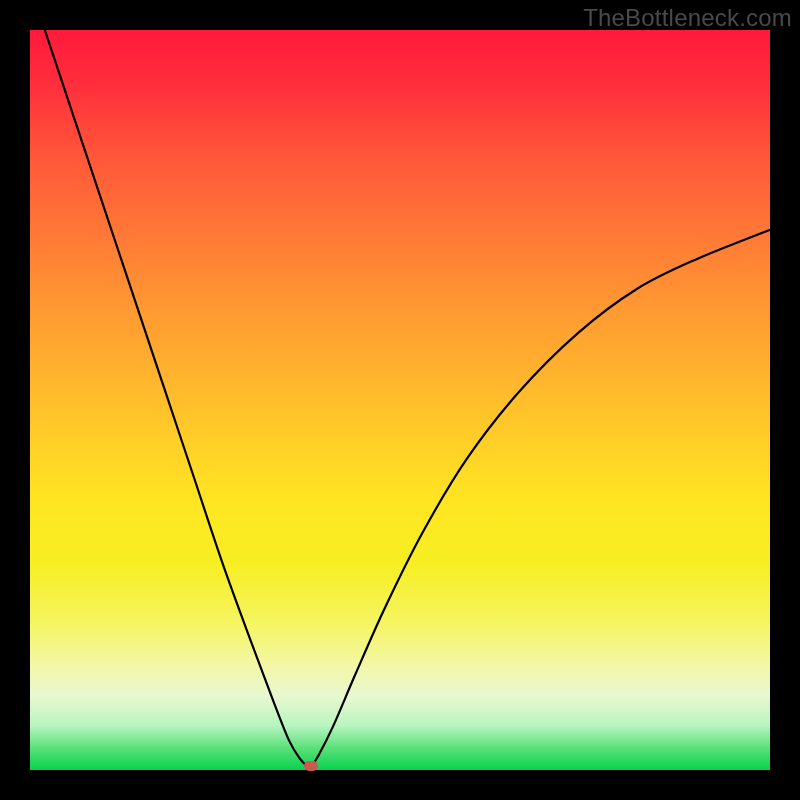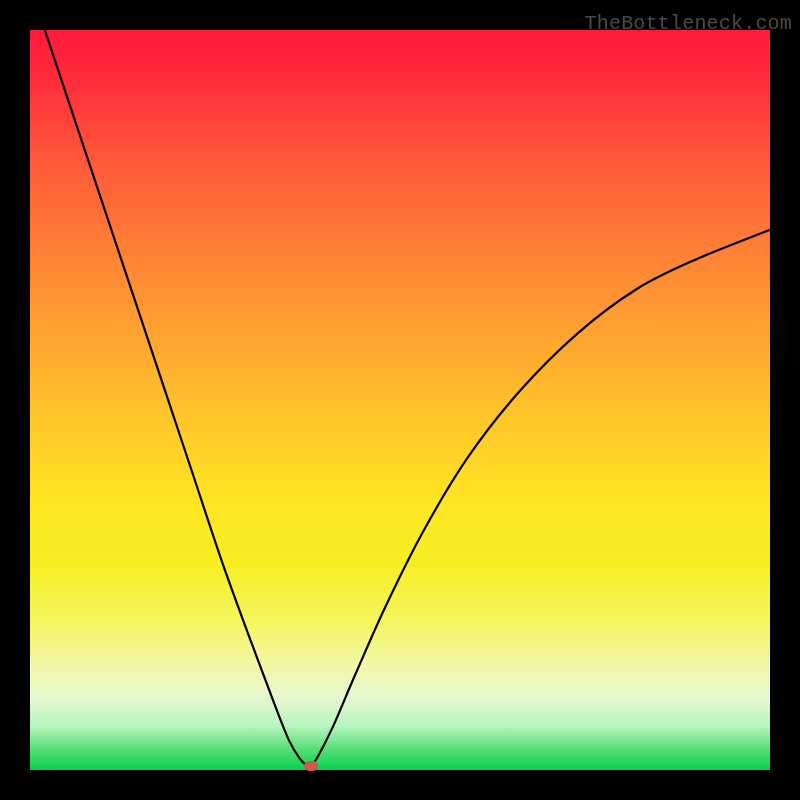"TheBottleneck.com" .watermark { font-family: Liberation Mono, monospace -> none; font-size: 20px -> 24px; top: 12px -> 4px }
